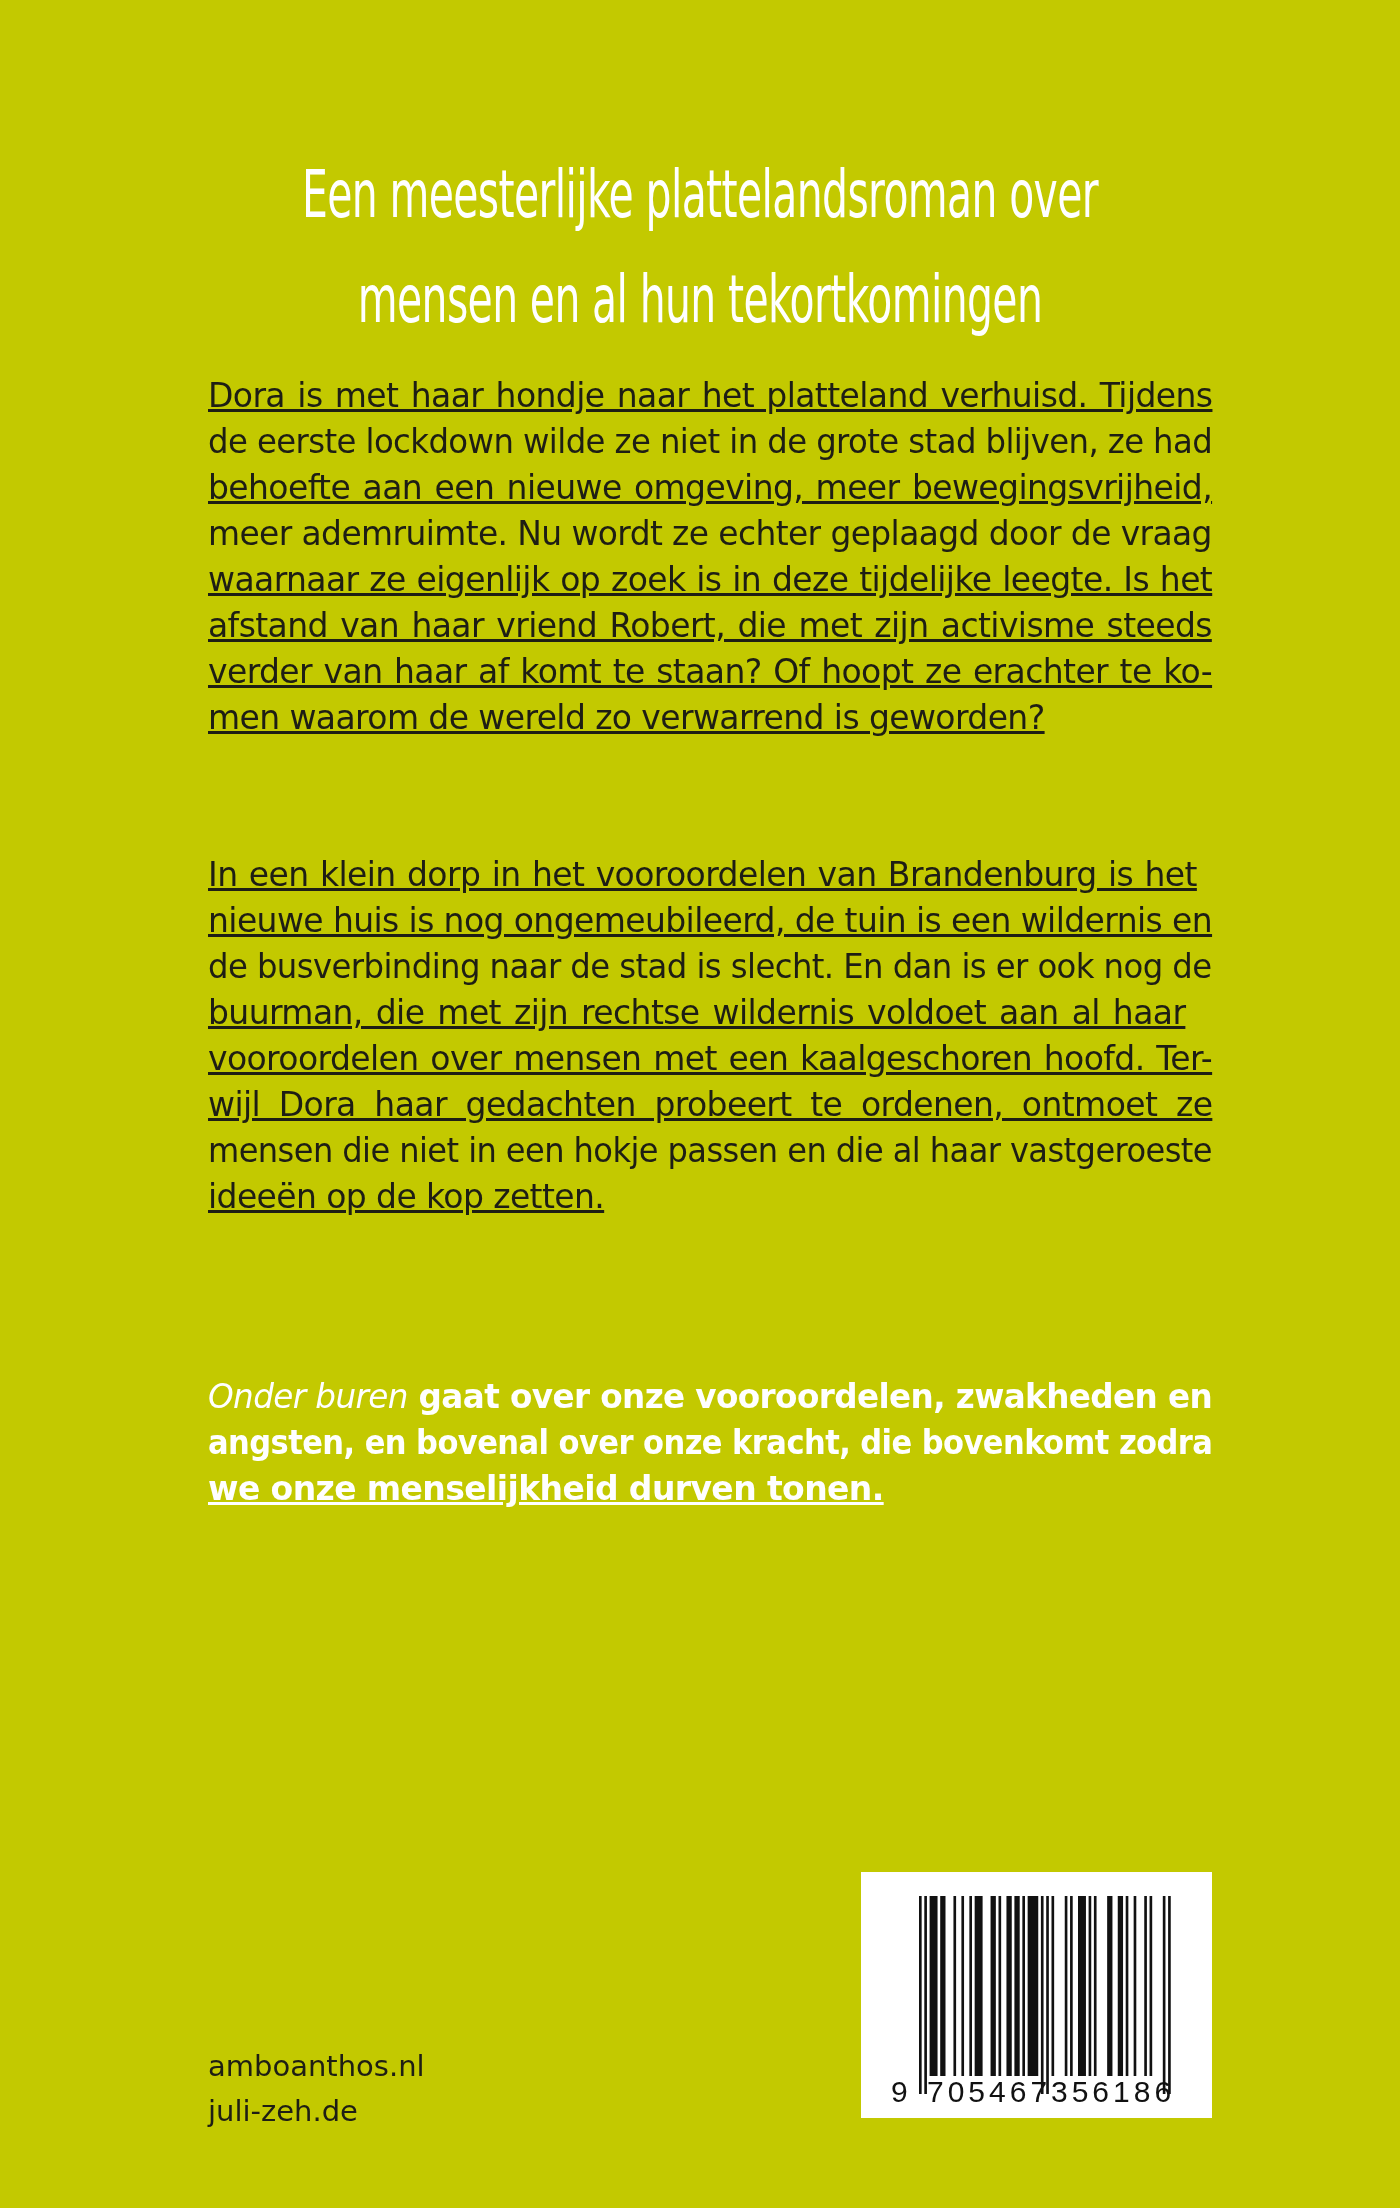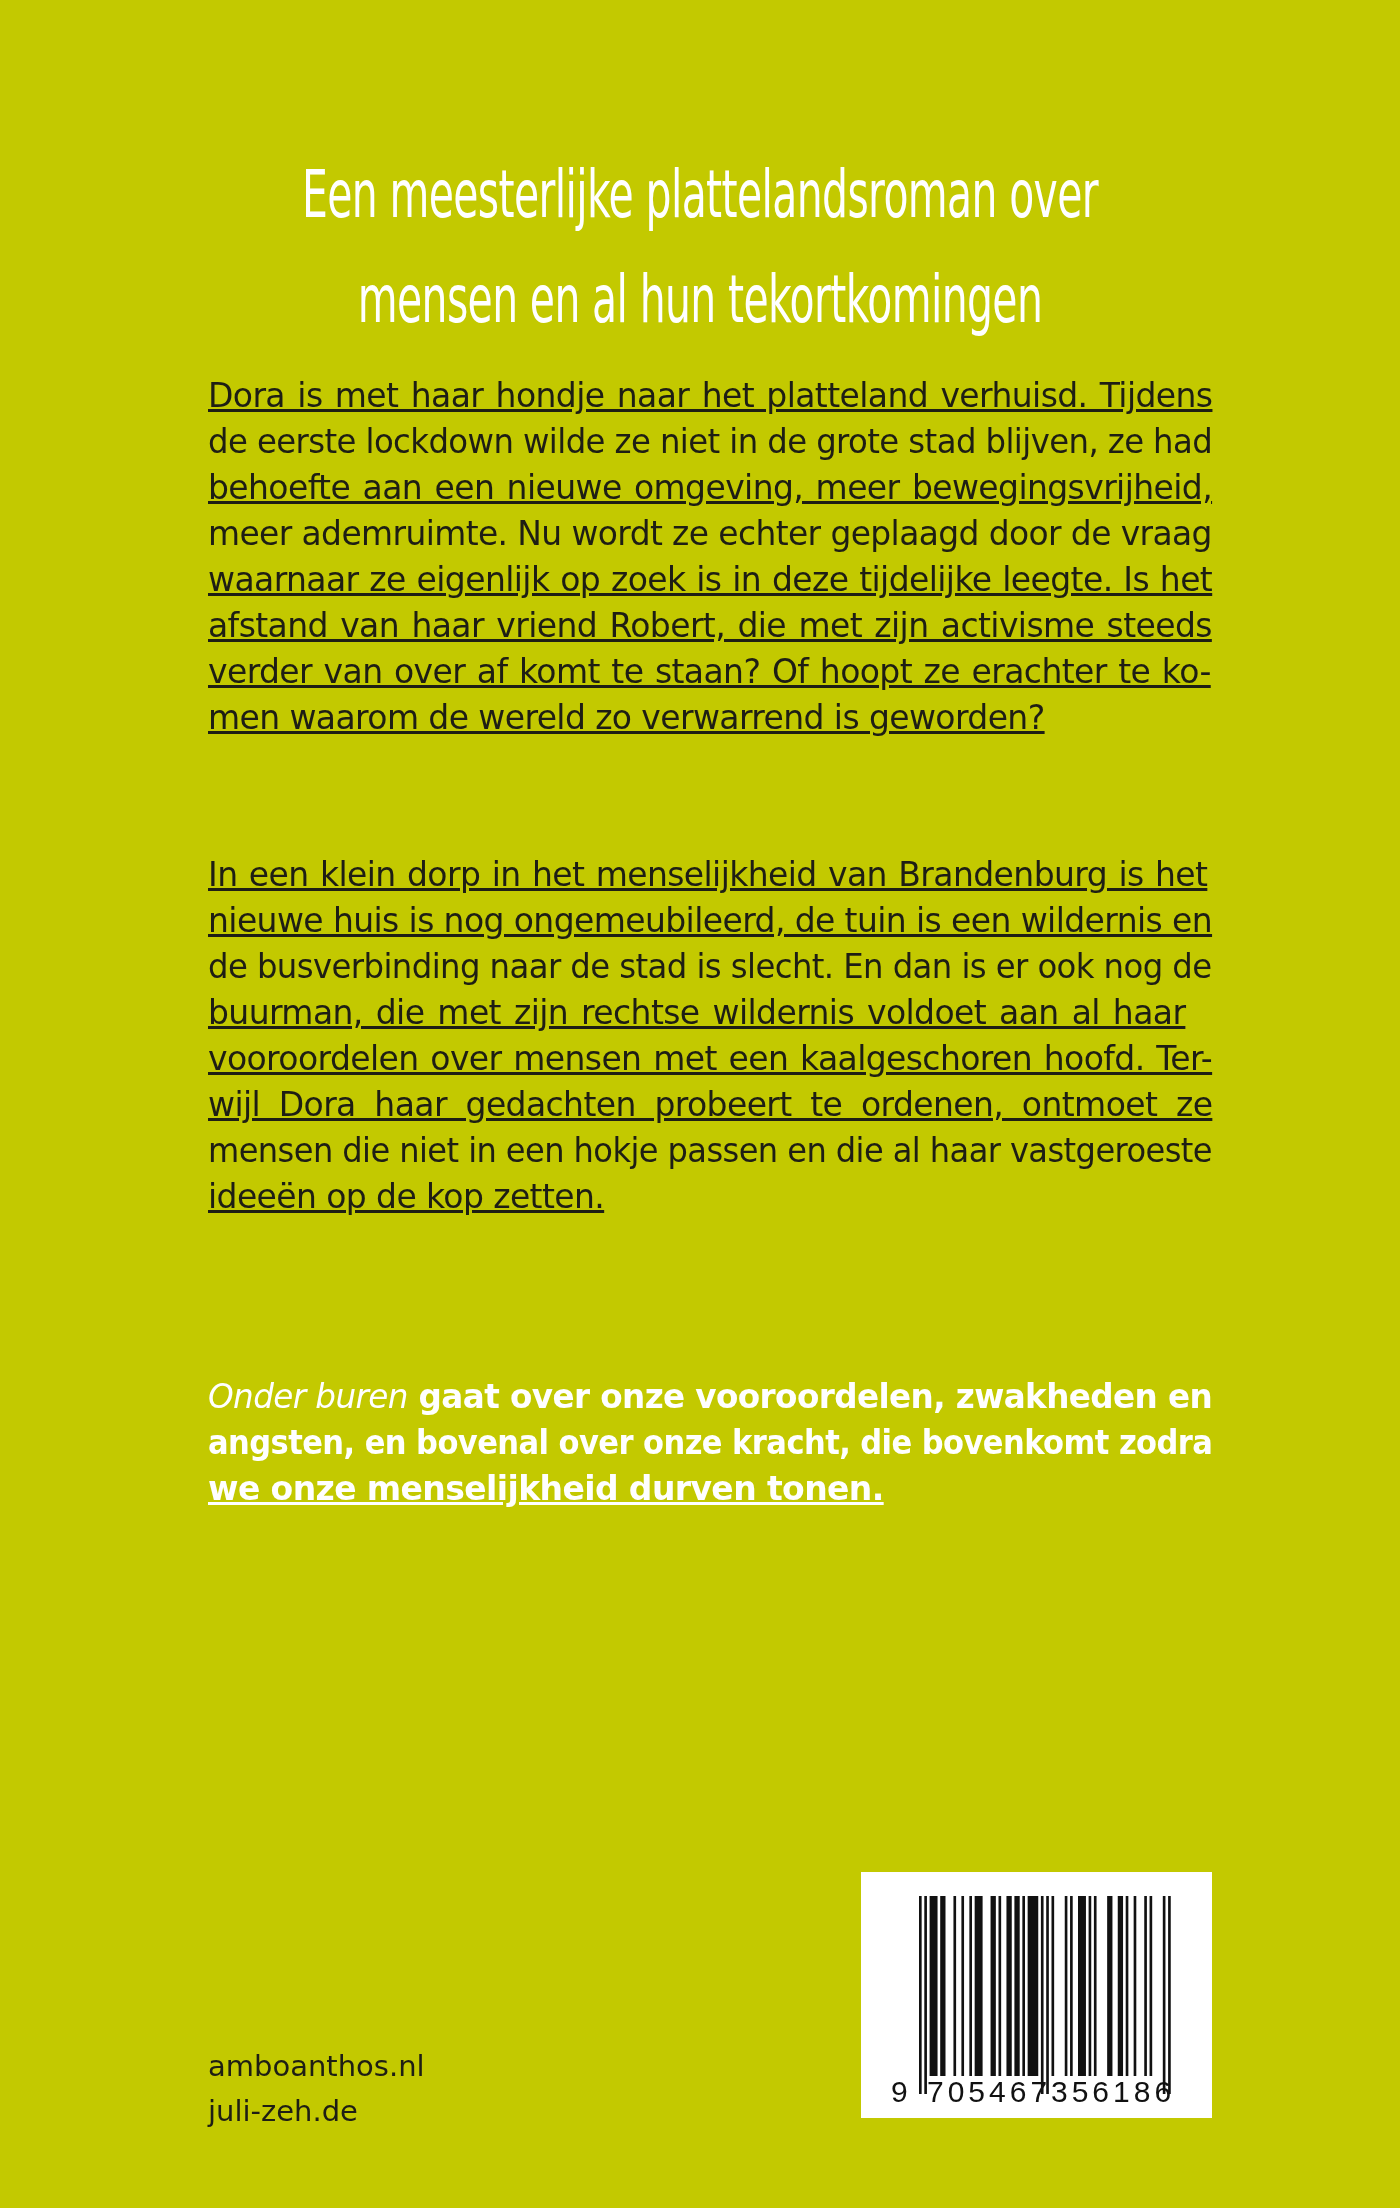"verder van over af komt" span.line { text: over -> haar }
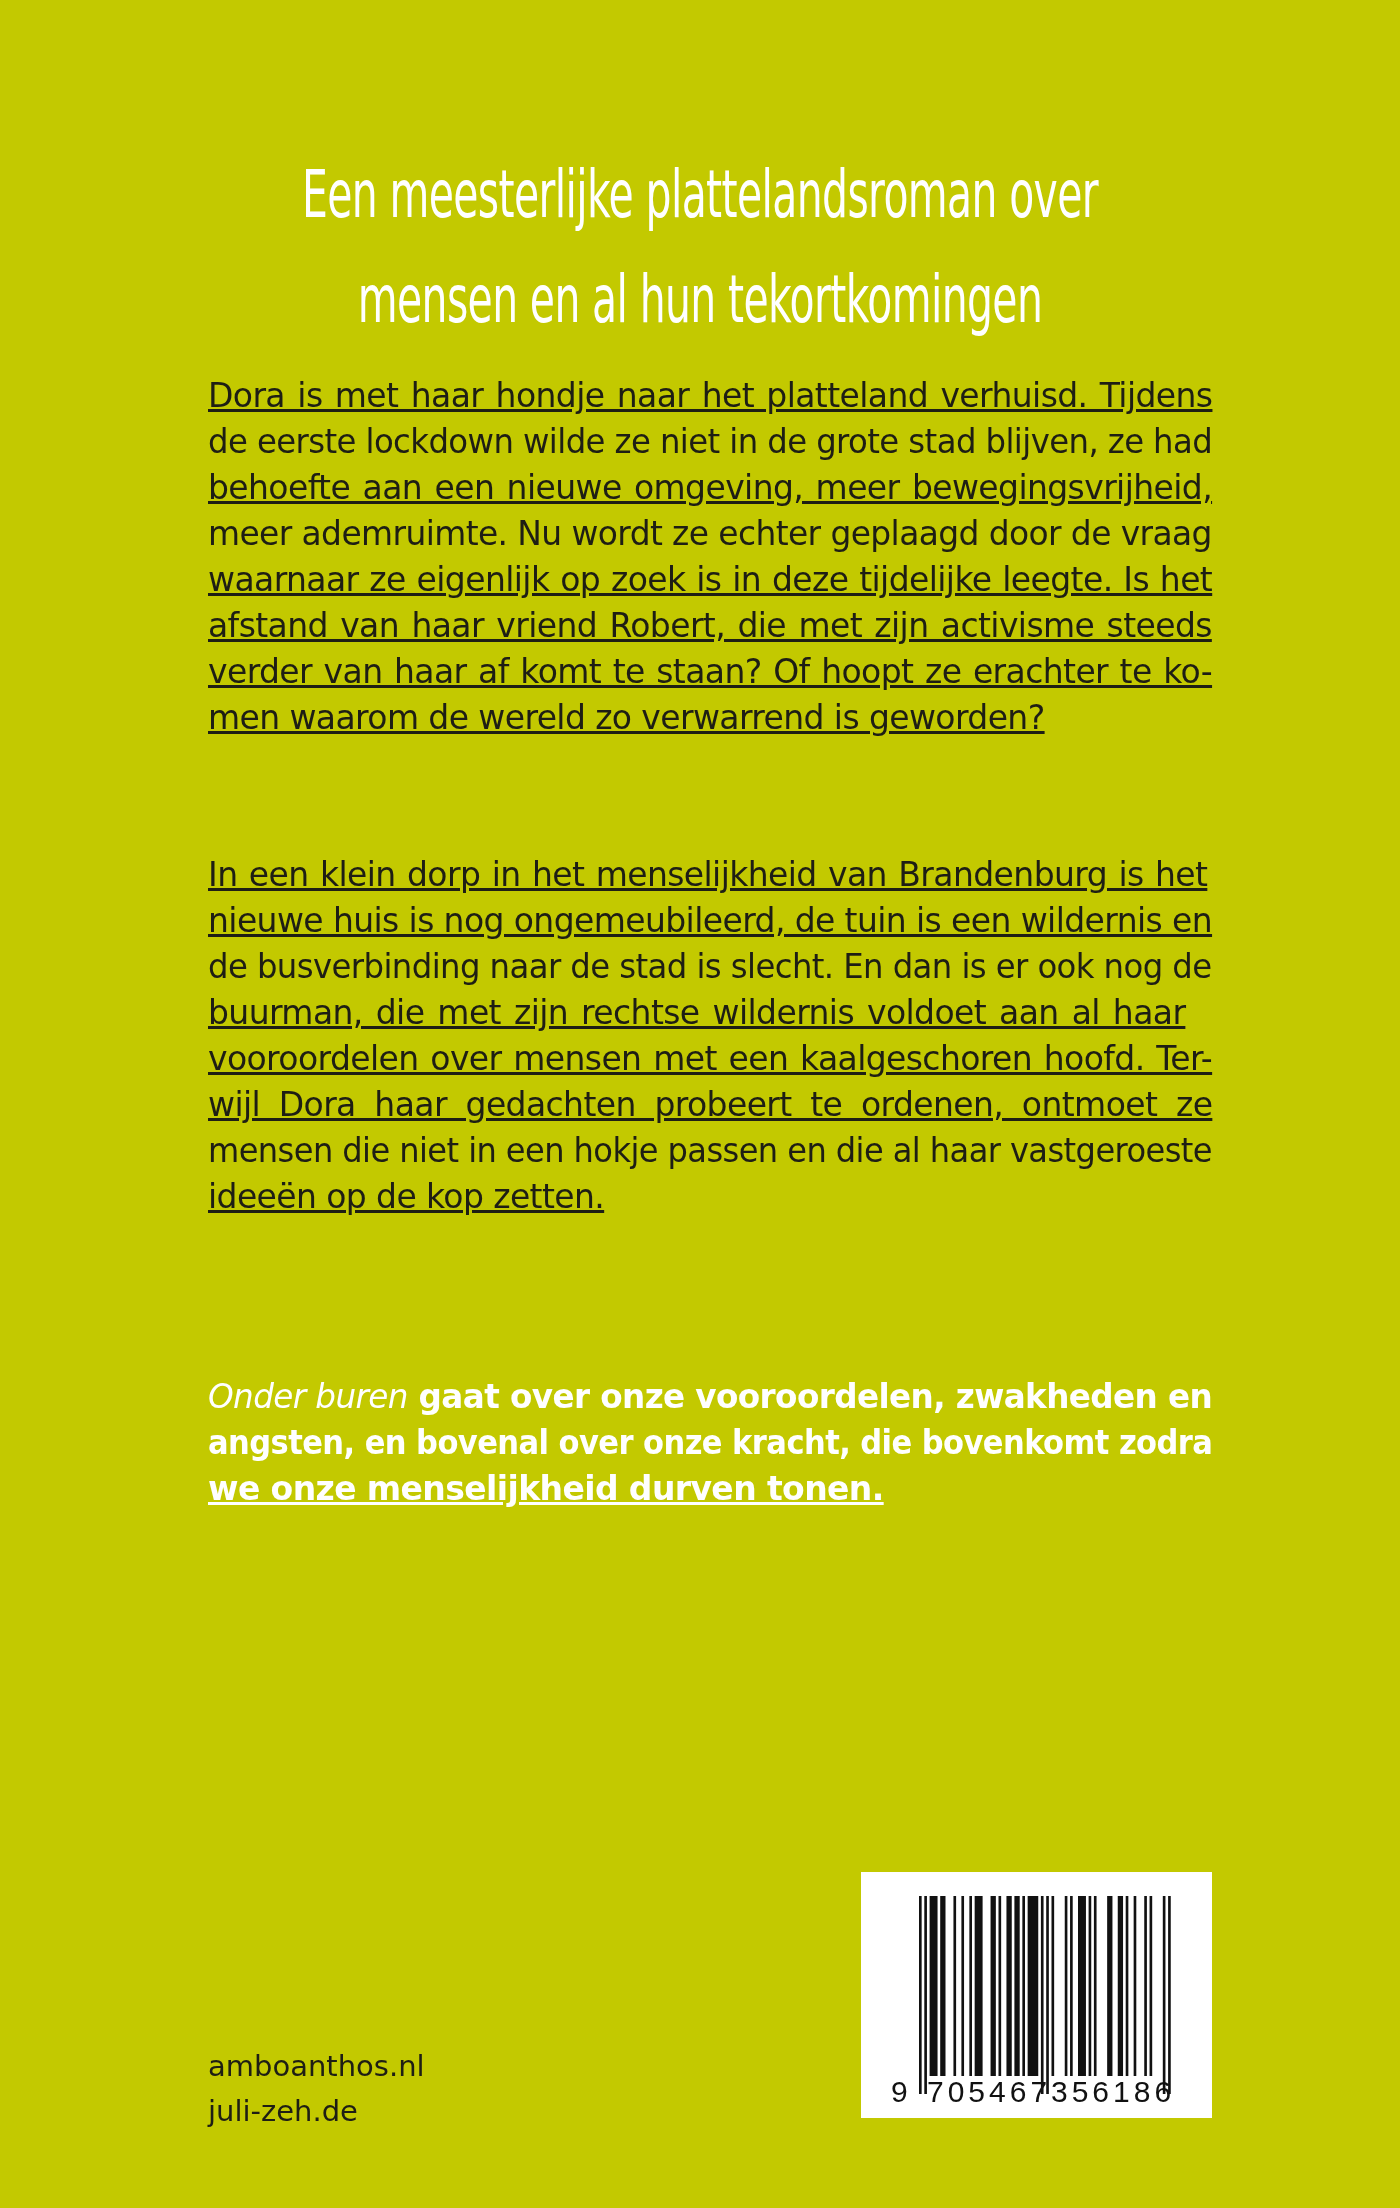"In een klein dorp in" span.line { text: menselijkheid -> vooroordelen }
